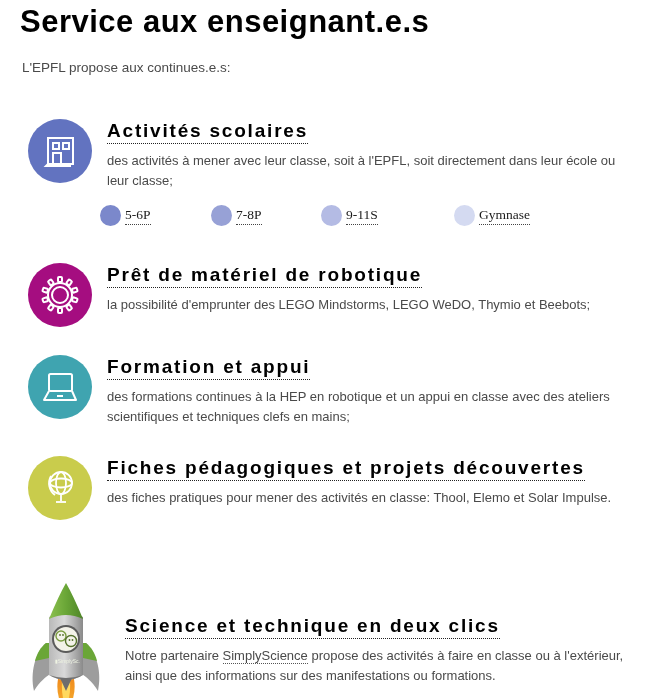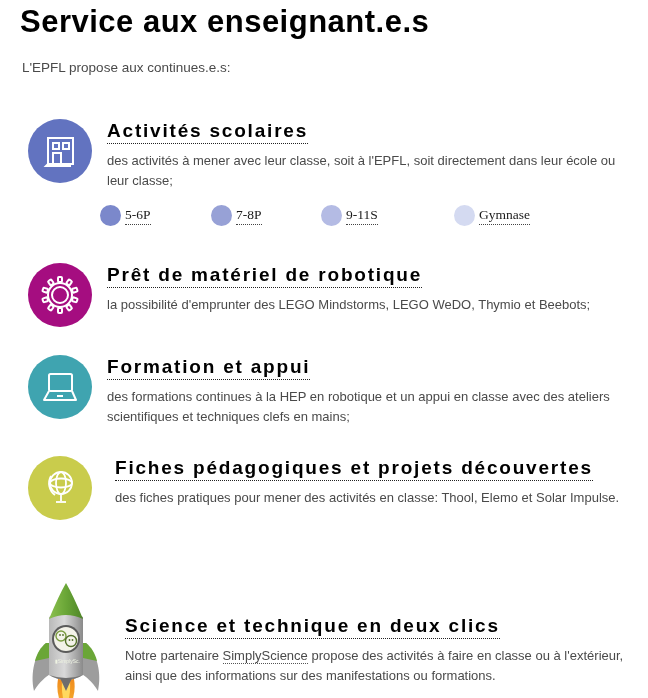"Fiches pédagogiques et projets" .mt-s4 { gap: 8px -> none }
